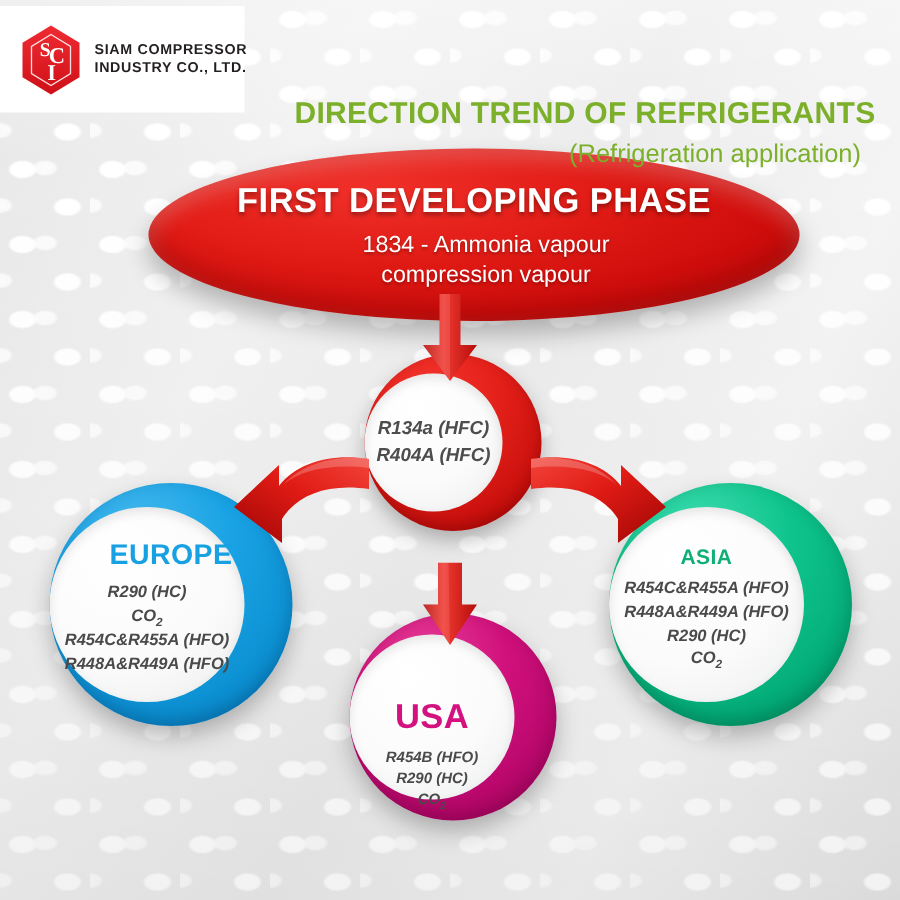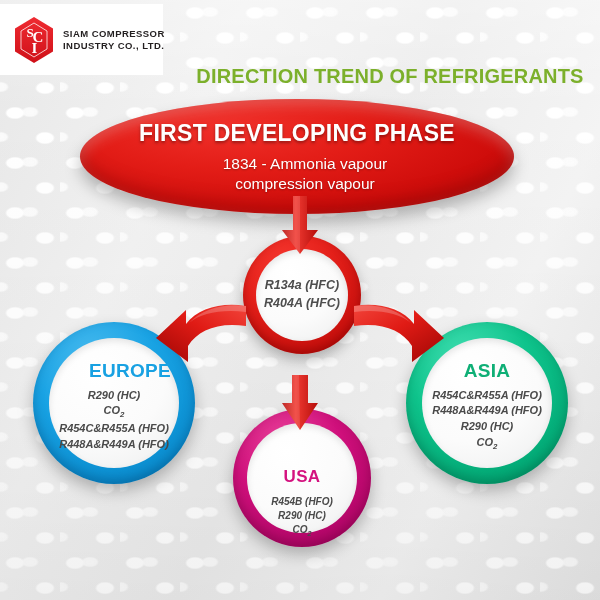"(Refrigeration application)" div.title-sub { html: none -> <div>(Refrigeration application)</div> }
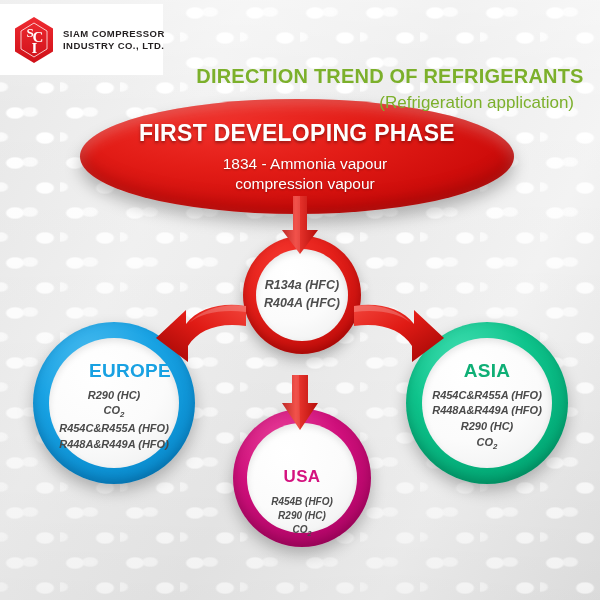"FIRST DEVELOPING PHASE" .ellipse { left: 80px -> 99px }
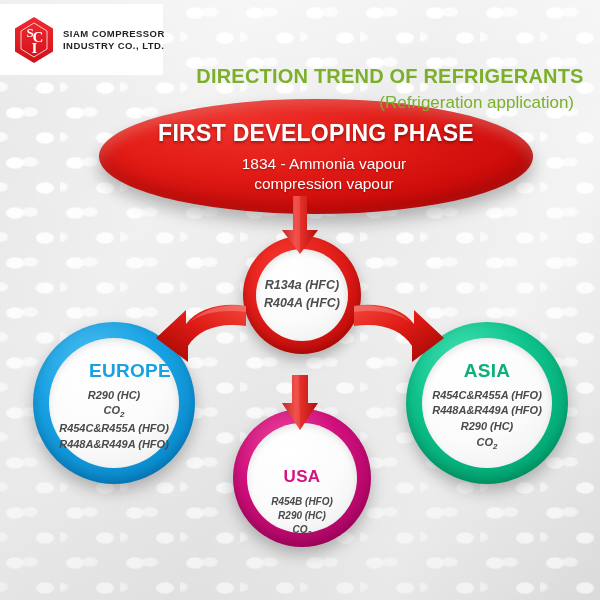"R134a (HFC)" .node { justify-content: center -> flex-start }
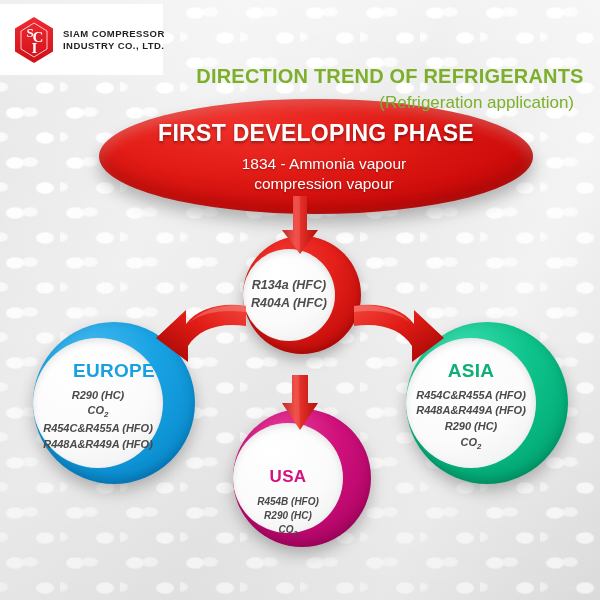"ASIA" #node-asia .node-title { font-size: 19px -> 14px }
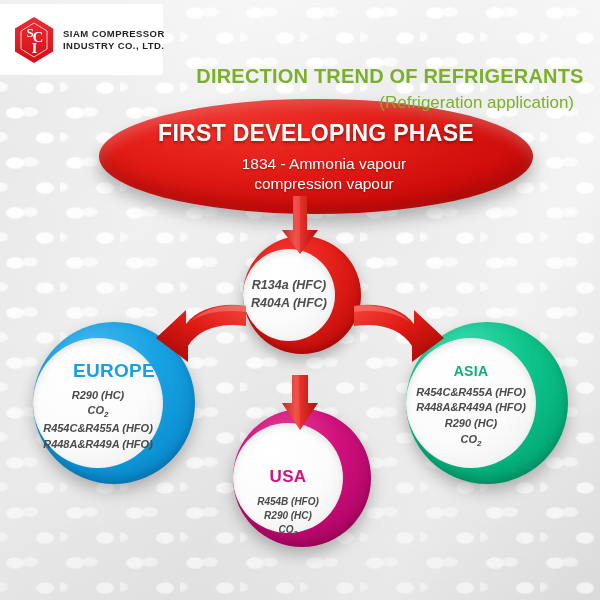"USA" #node-usa .node-title { font-size: 17px -> 23px }
